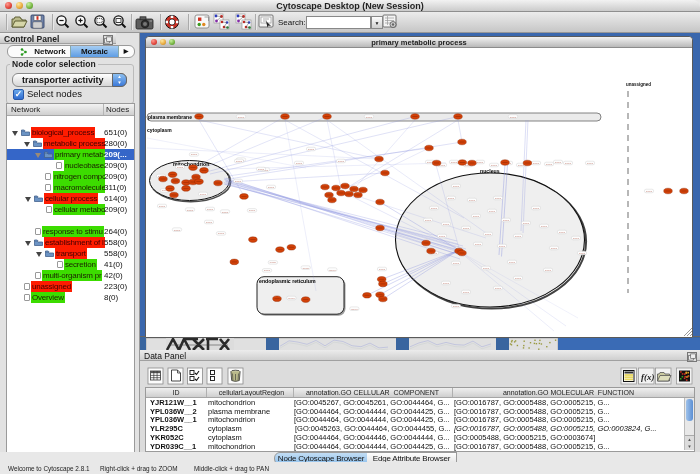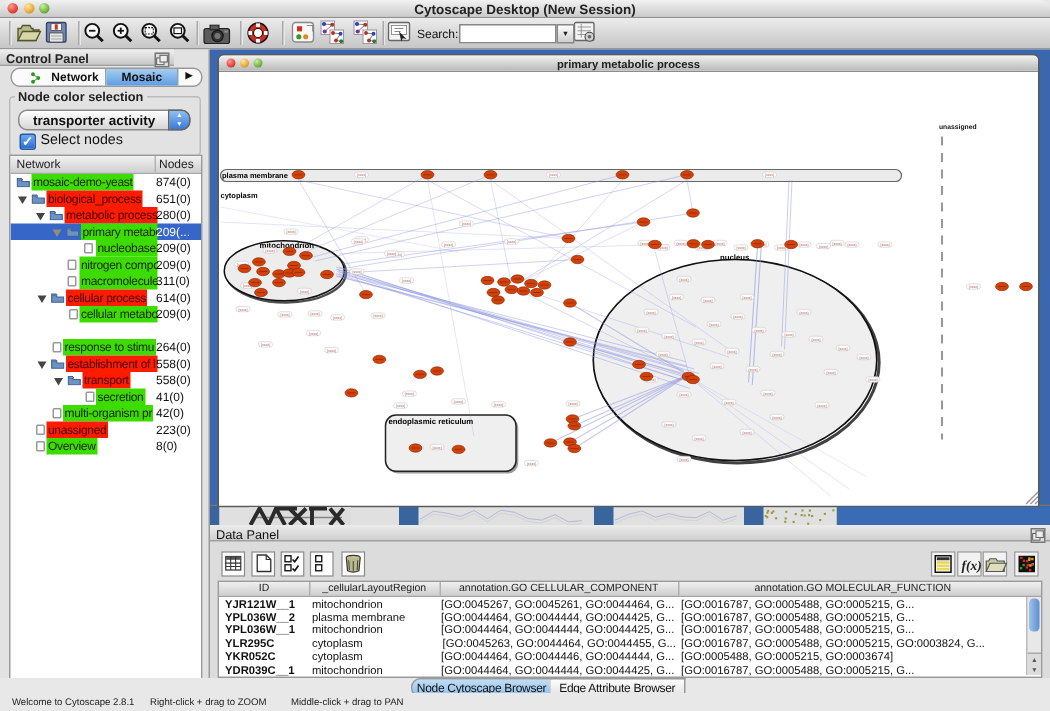"mosaic-demo-yeast" div.trow { html: <div> <svg> <path></path> <path></path> </svg> <span>mosaic-demo-yeast</span> <span>874(0)</span> </div> -> none }
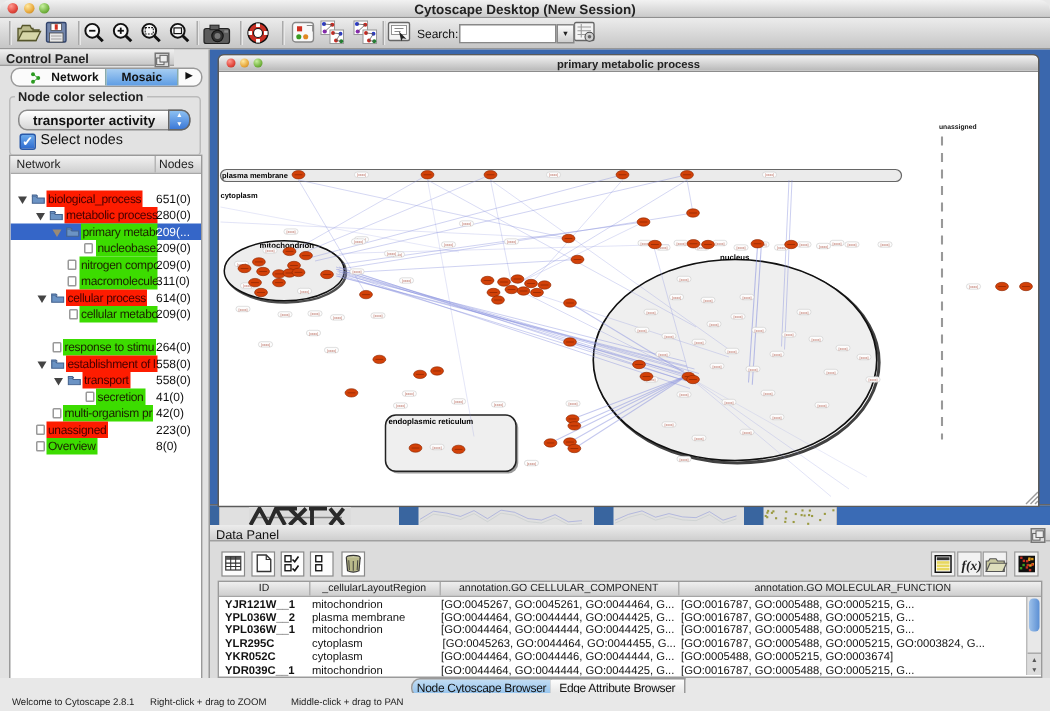"209(..." span.val { font-weight: none -> bold }
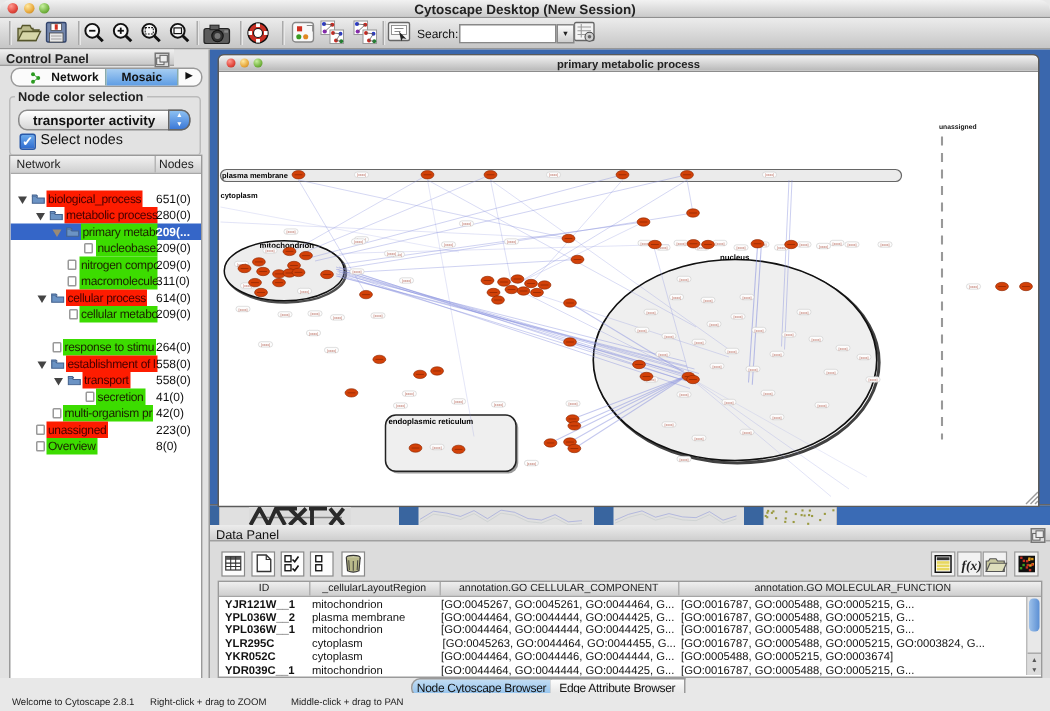"[GO:0016787, GO:0005488, GO:0005215, GO:0003824," span.dtd { font-style: none -> italic }
